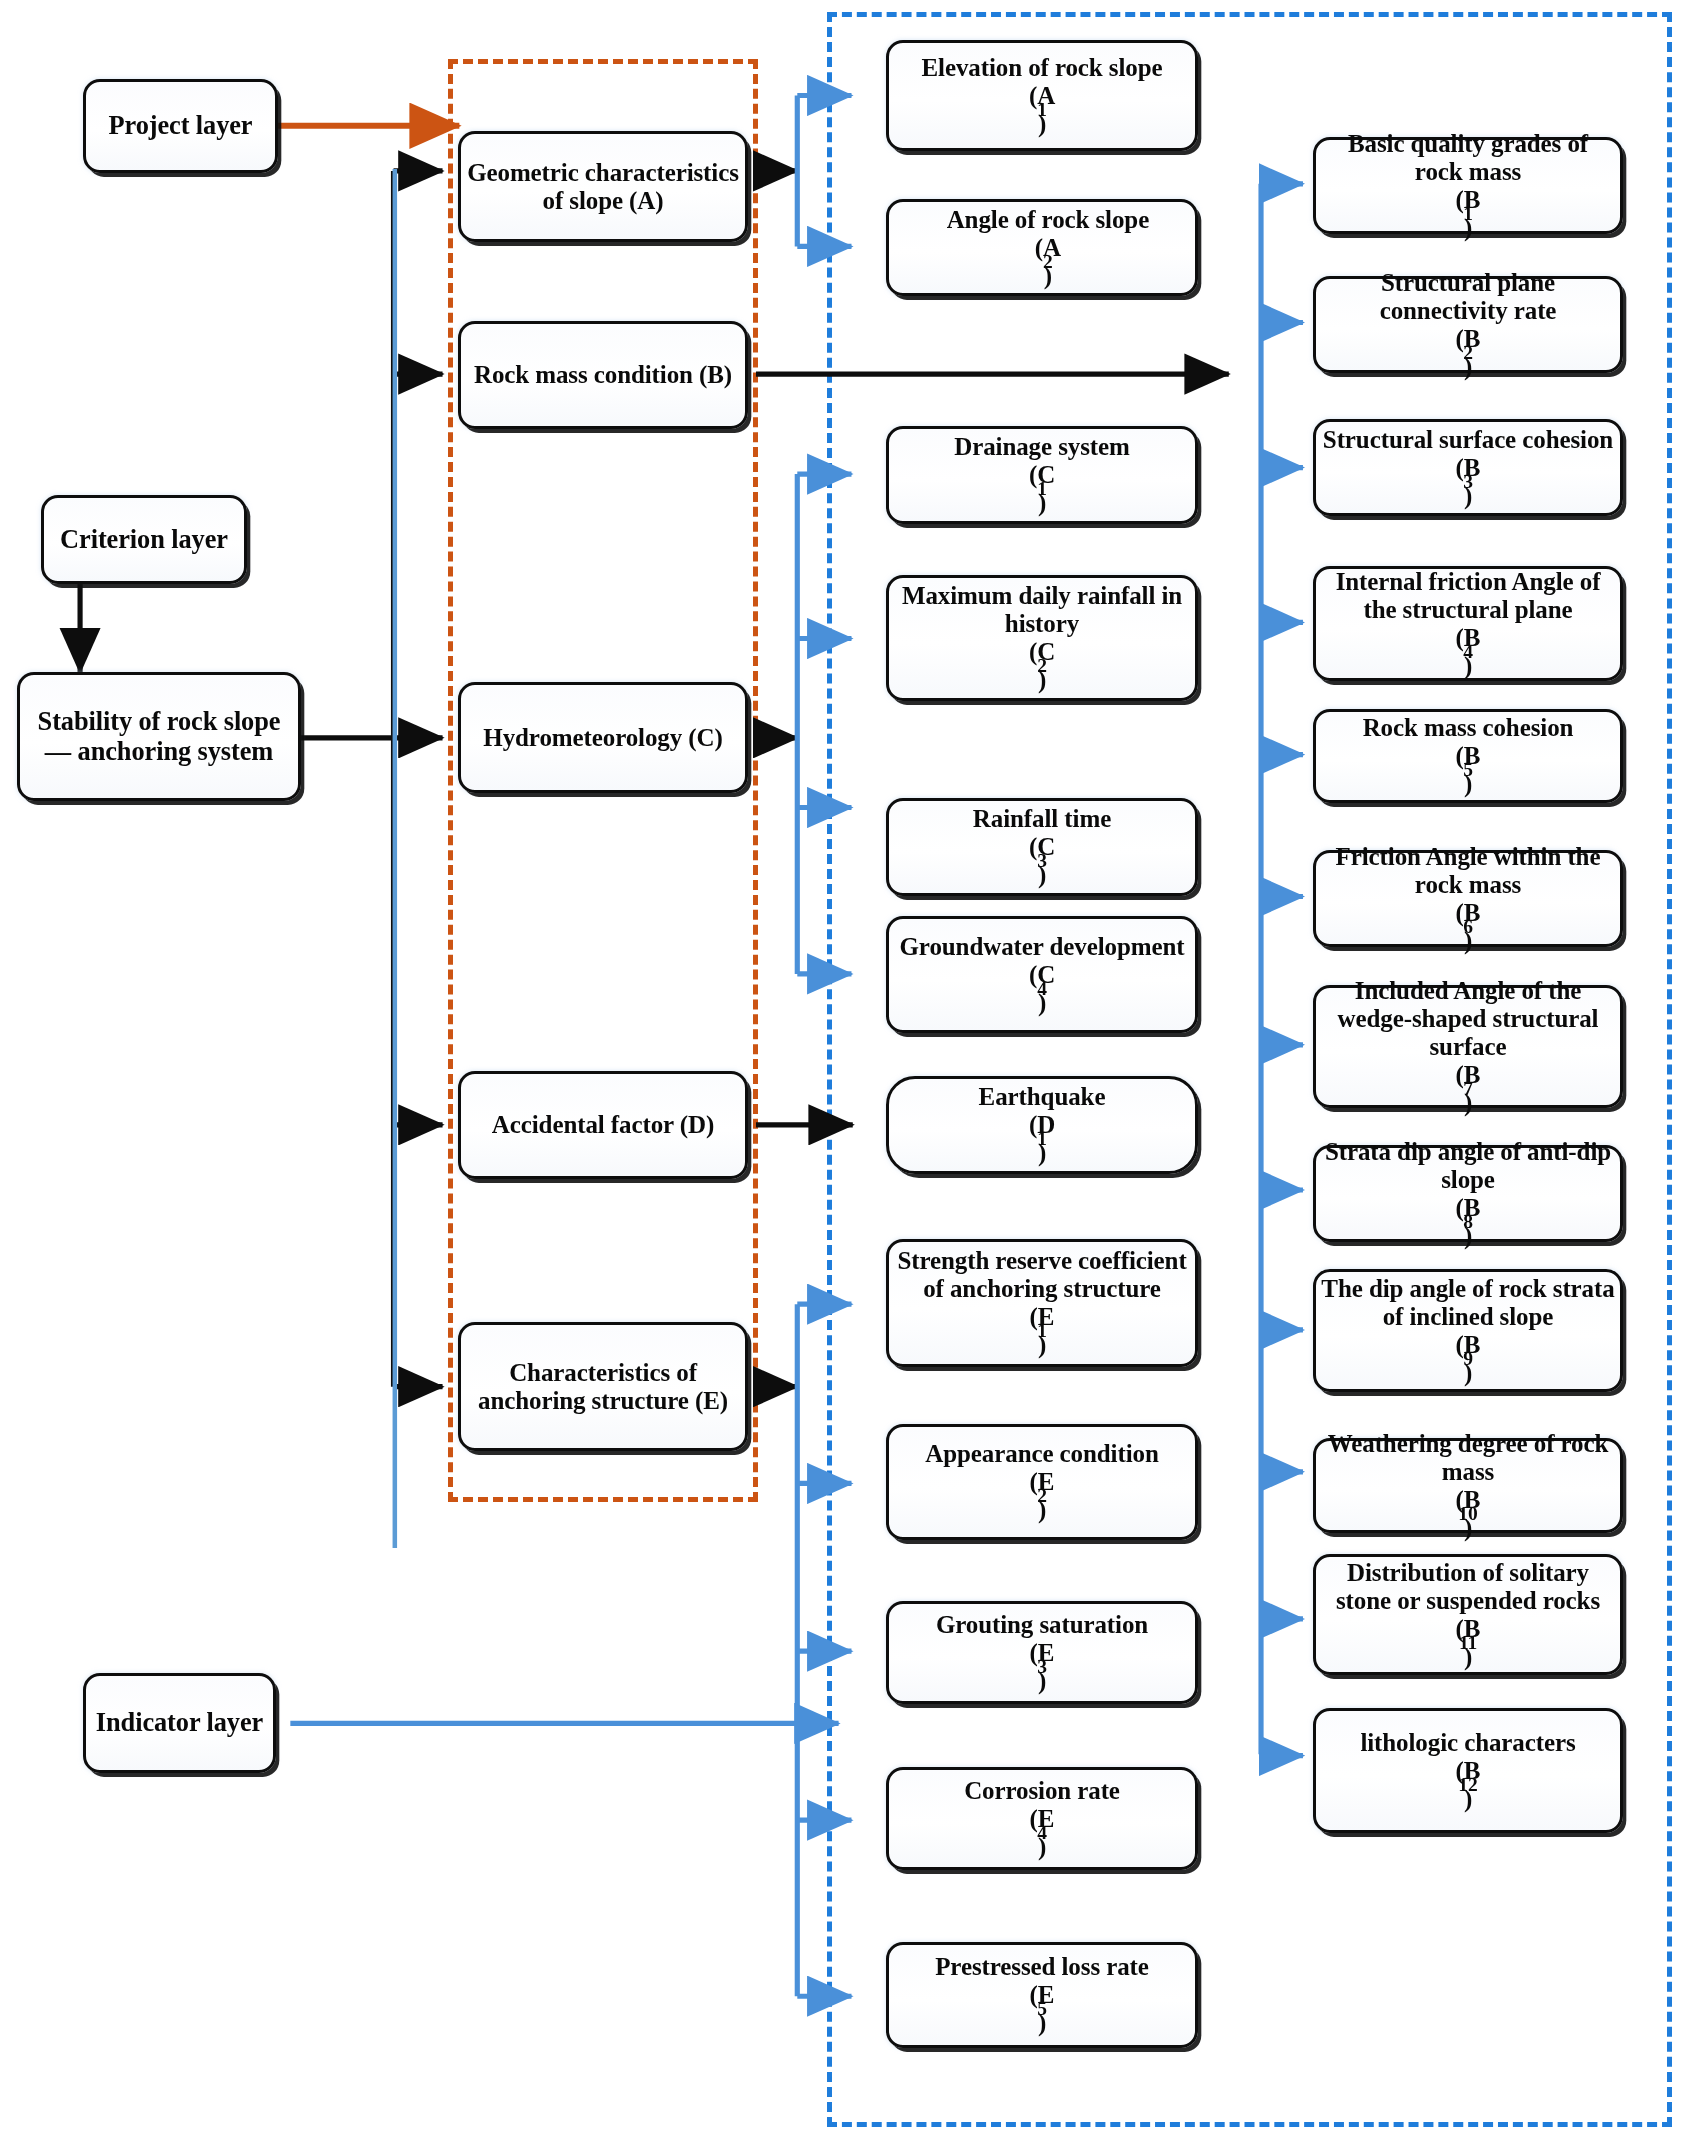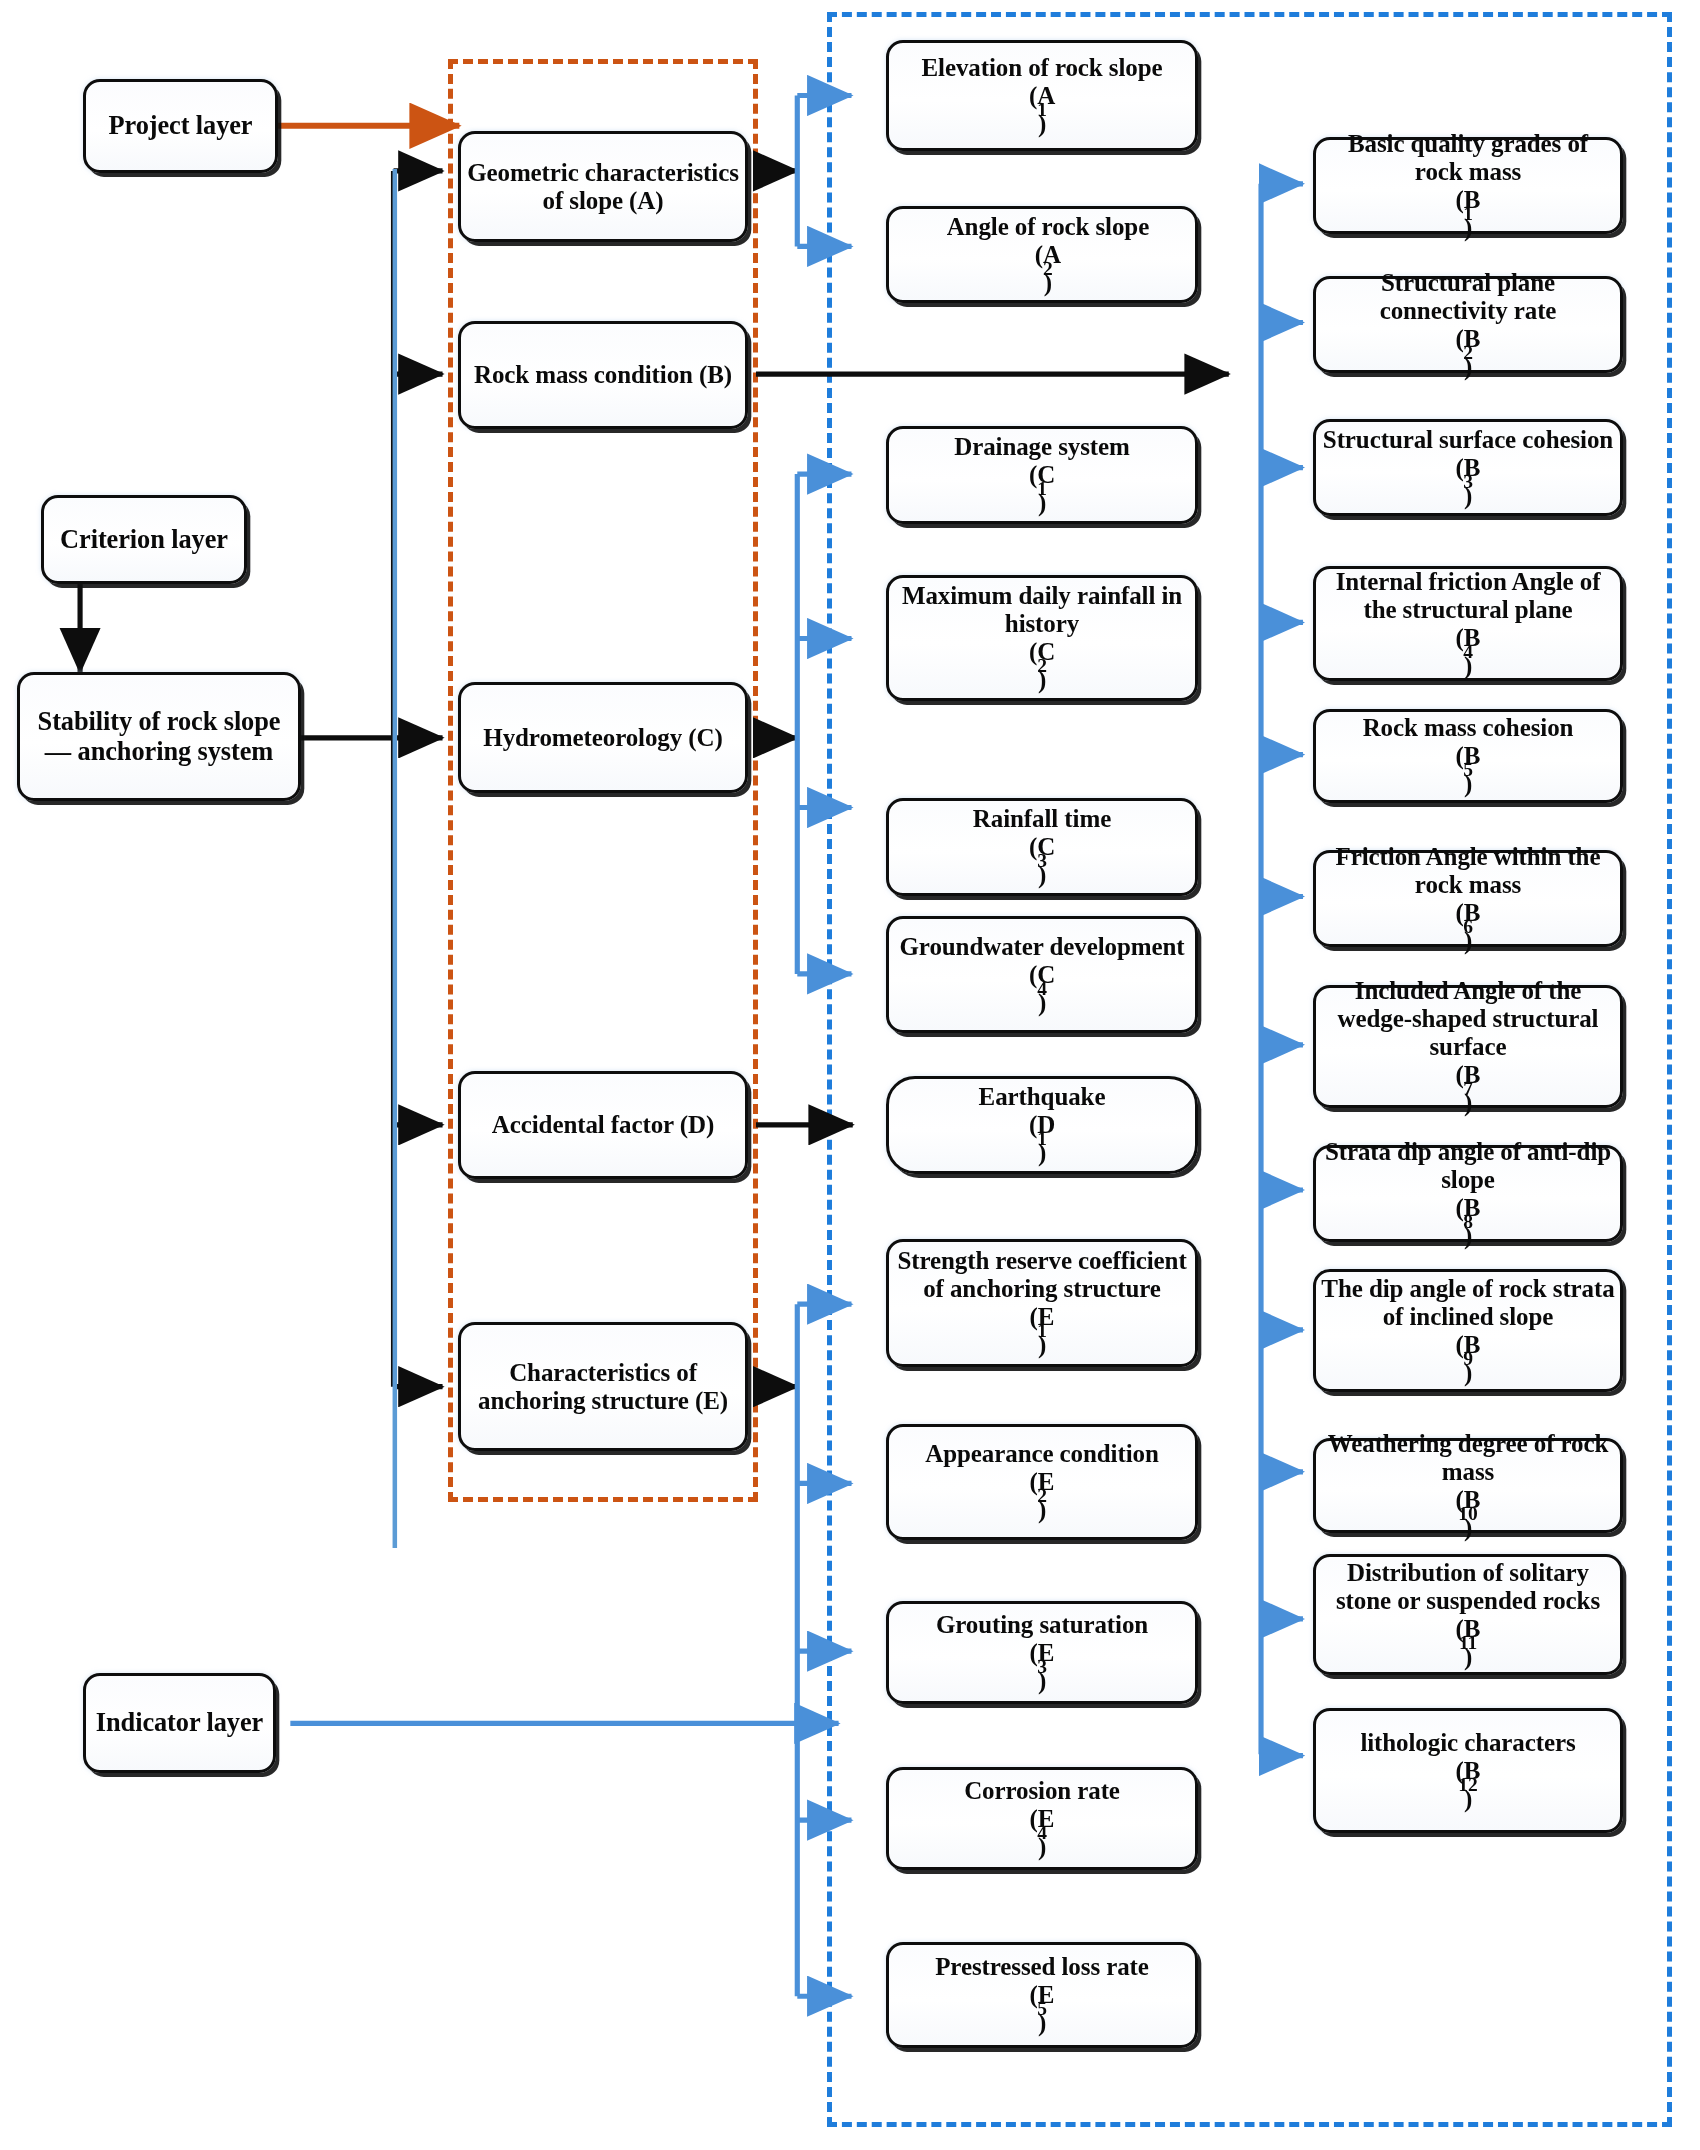"Angle of rock slope" div.node { top: 206px -> 199px }
